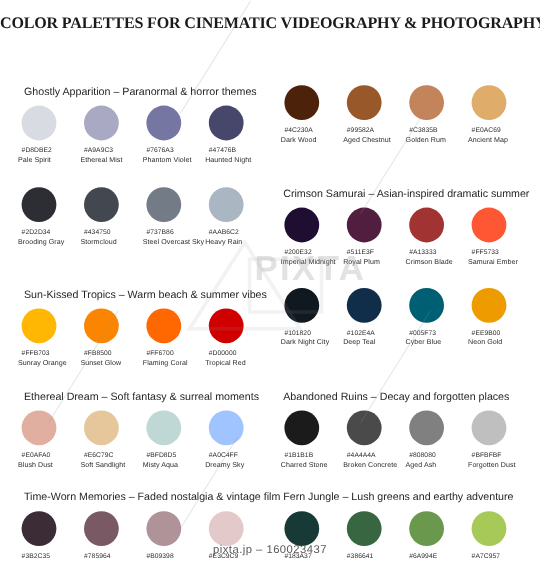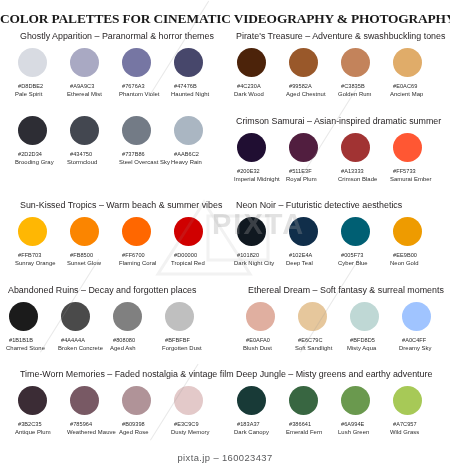"Ghostly Apparition – Paranormal &" .palette { margin-top: none -> 40px }
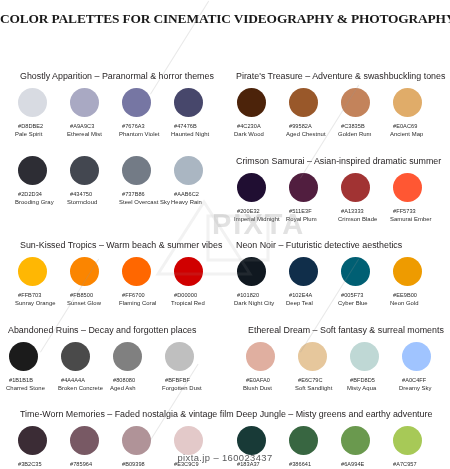"Pirate's Treasure – Adventure &" div.pal-title { html: <div>Pirate's Treasure – Adventure &amp; swashbuckling tones</div> -> none }
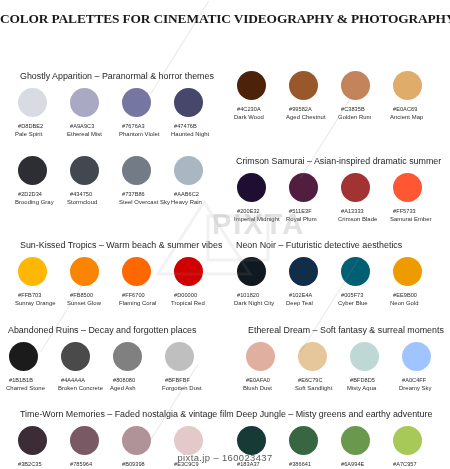"Neon Noir – Futuristic detective" div.pal-title { html: <div>Neon Noir – Futuristic detective aesthetics</div> -> none }
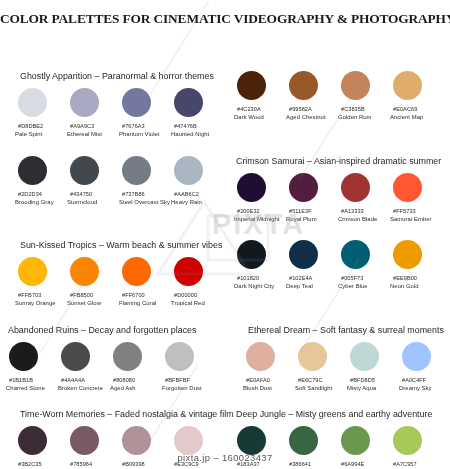"Abandoned Ruins – Decay and" div.palette { order: before "Ethereal Dream – Soft fantasy" -> after "Ethereal Dream – Soft fantasy" }
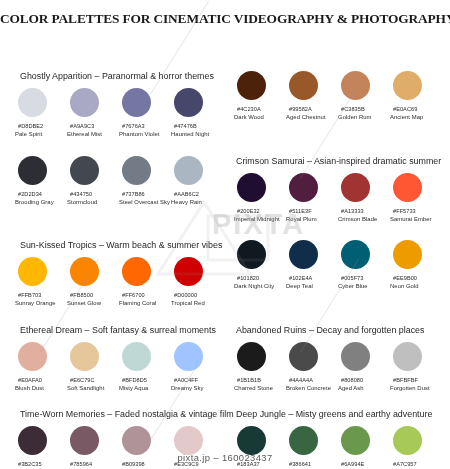"Deep Jungle – Misty greens" div.pal-title { text: Deep Jungle – Misty -> Fern Jungle – Lush }
